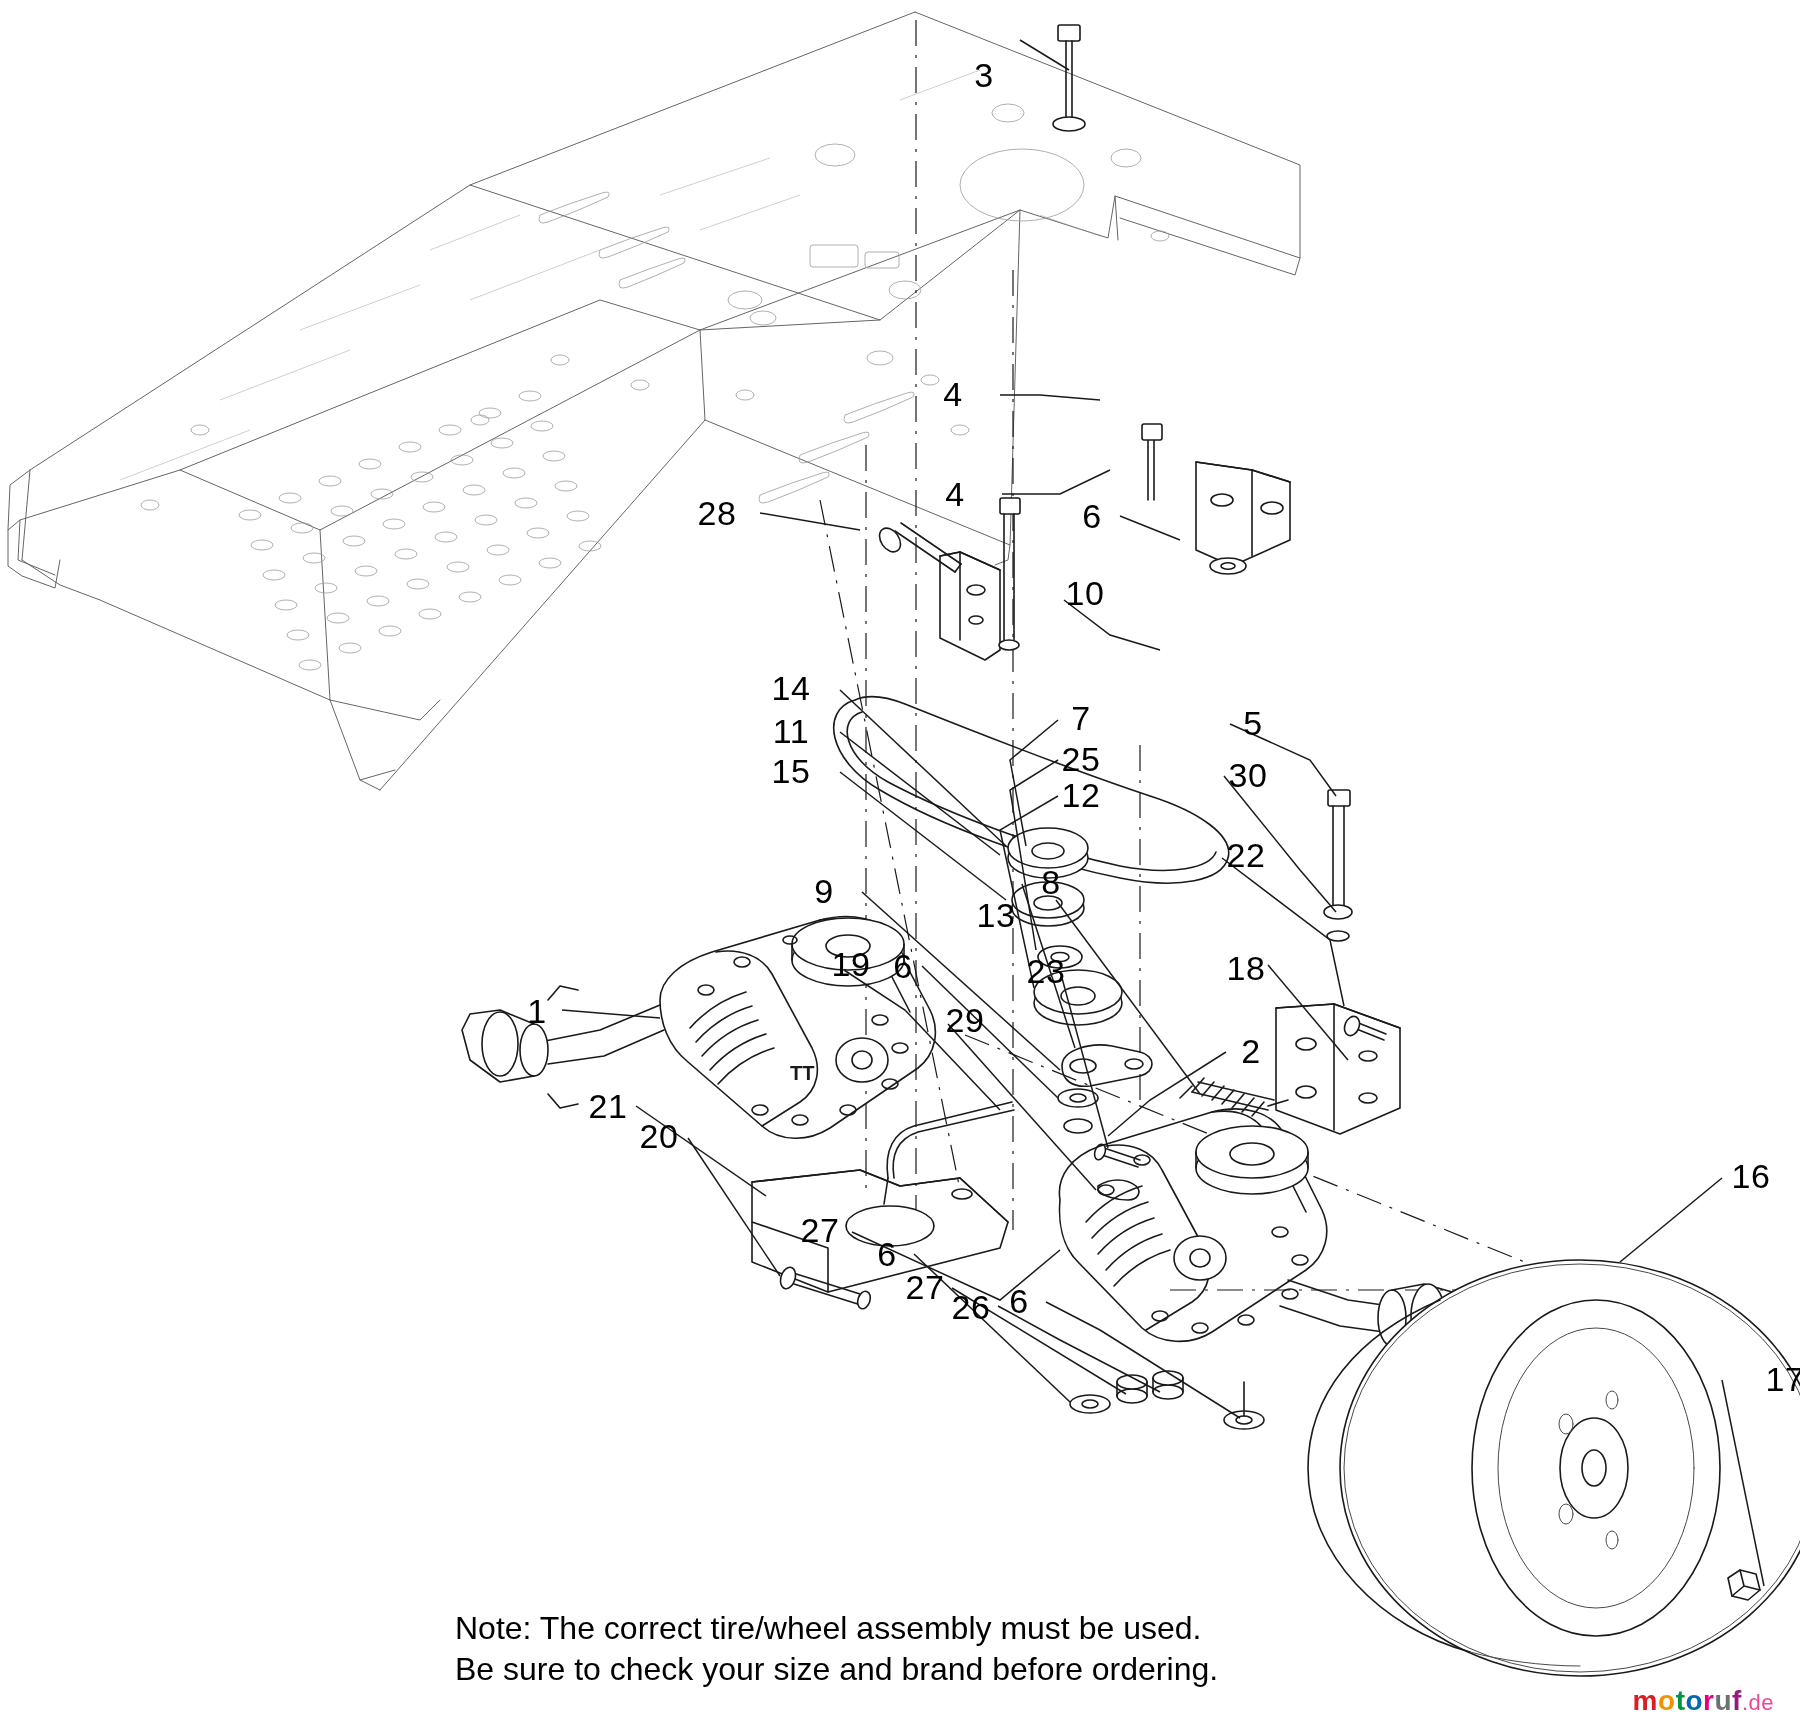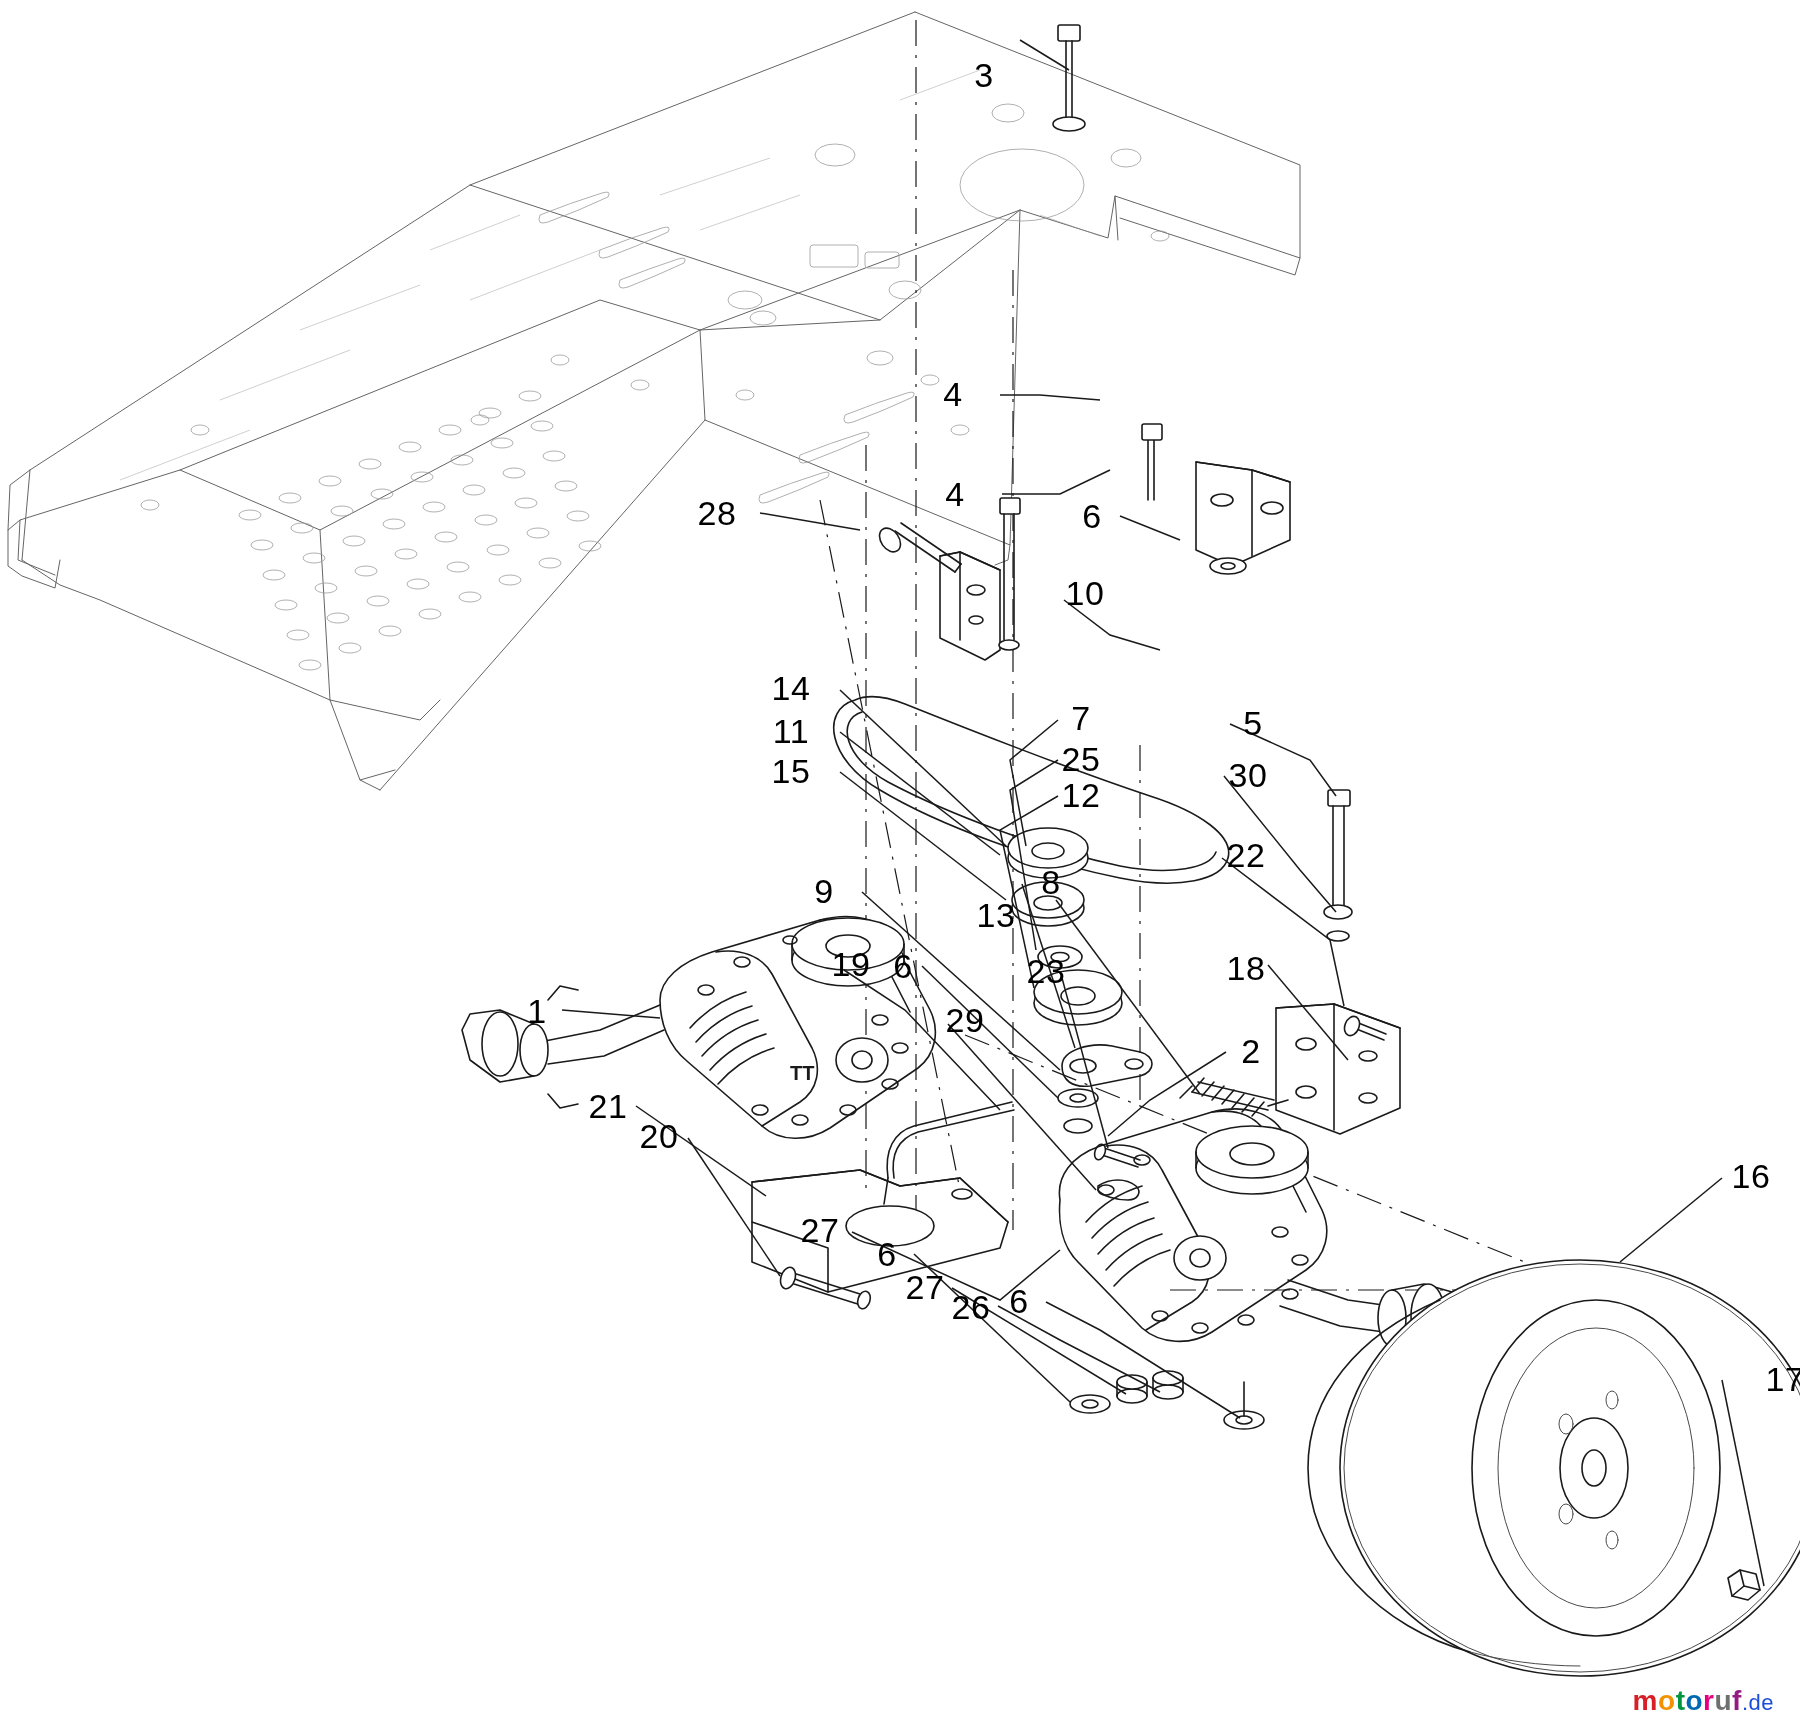"Note: The correct tire/wheel assembly" div { html: none -> <div> <div>Note: The correct tire/wheel assembly must be used.</div> <div>Be sure to check your size and brand before ordering.</div> </div> }
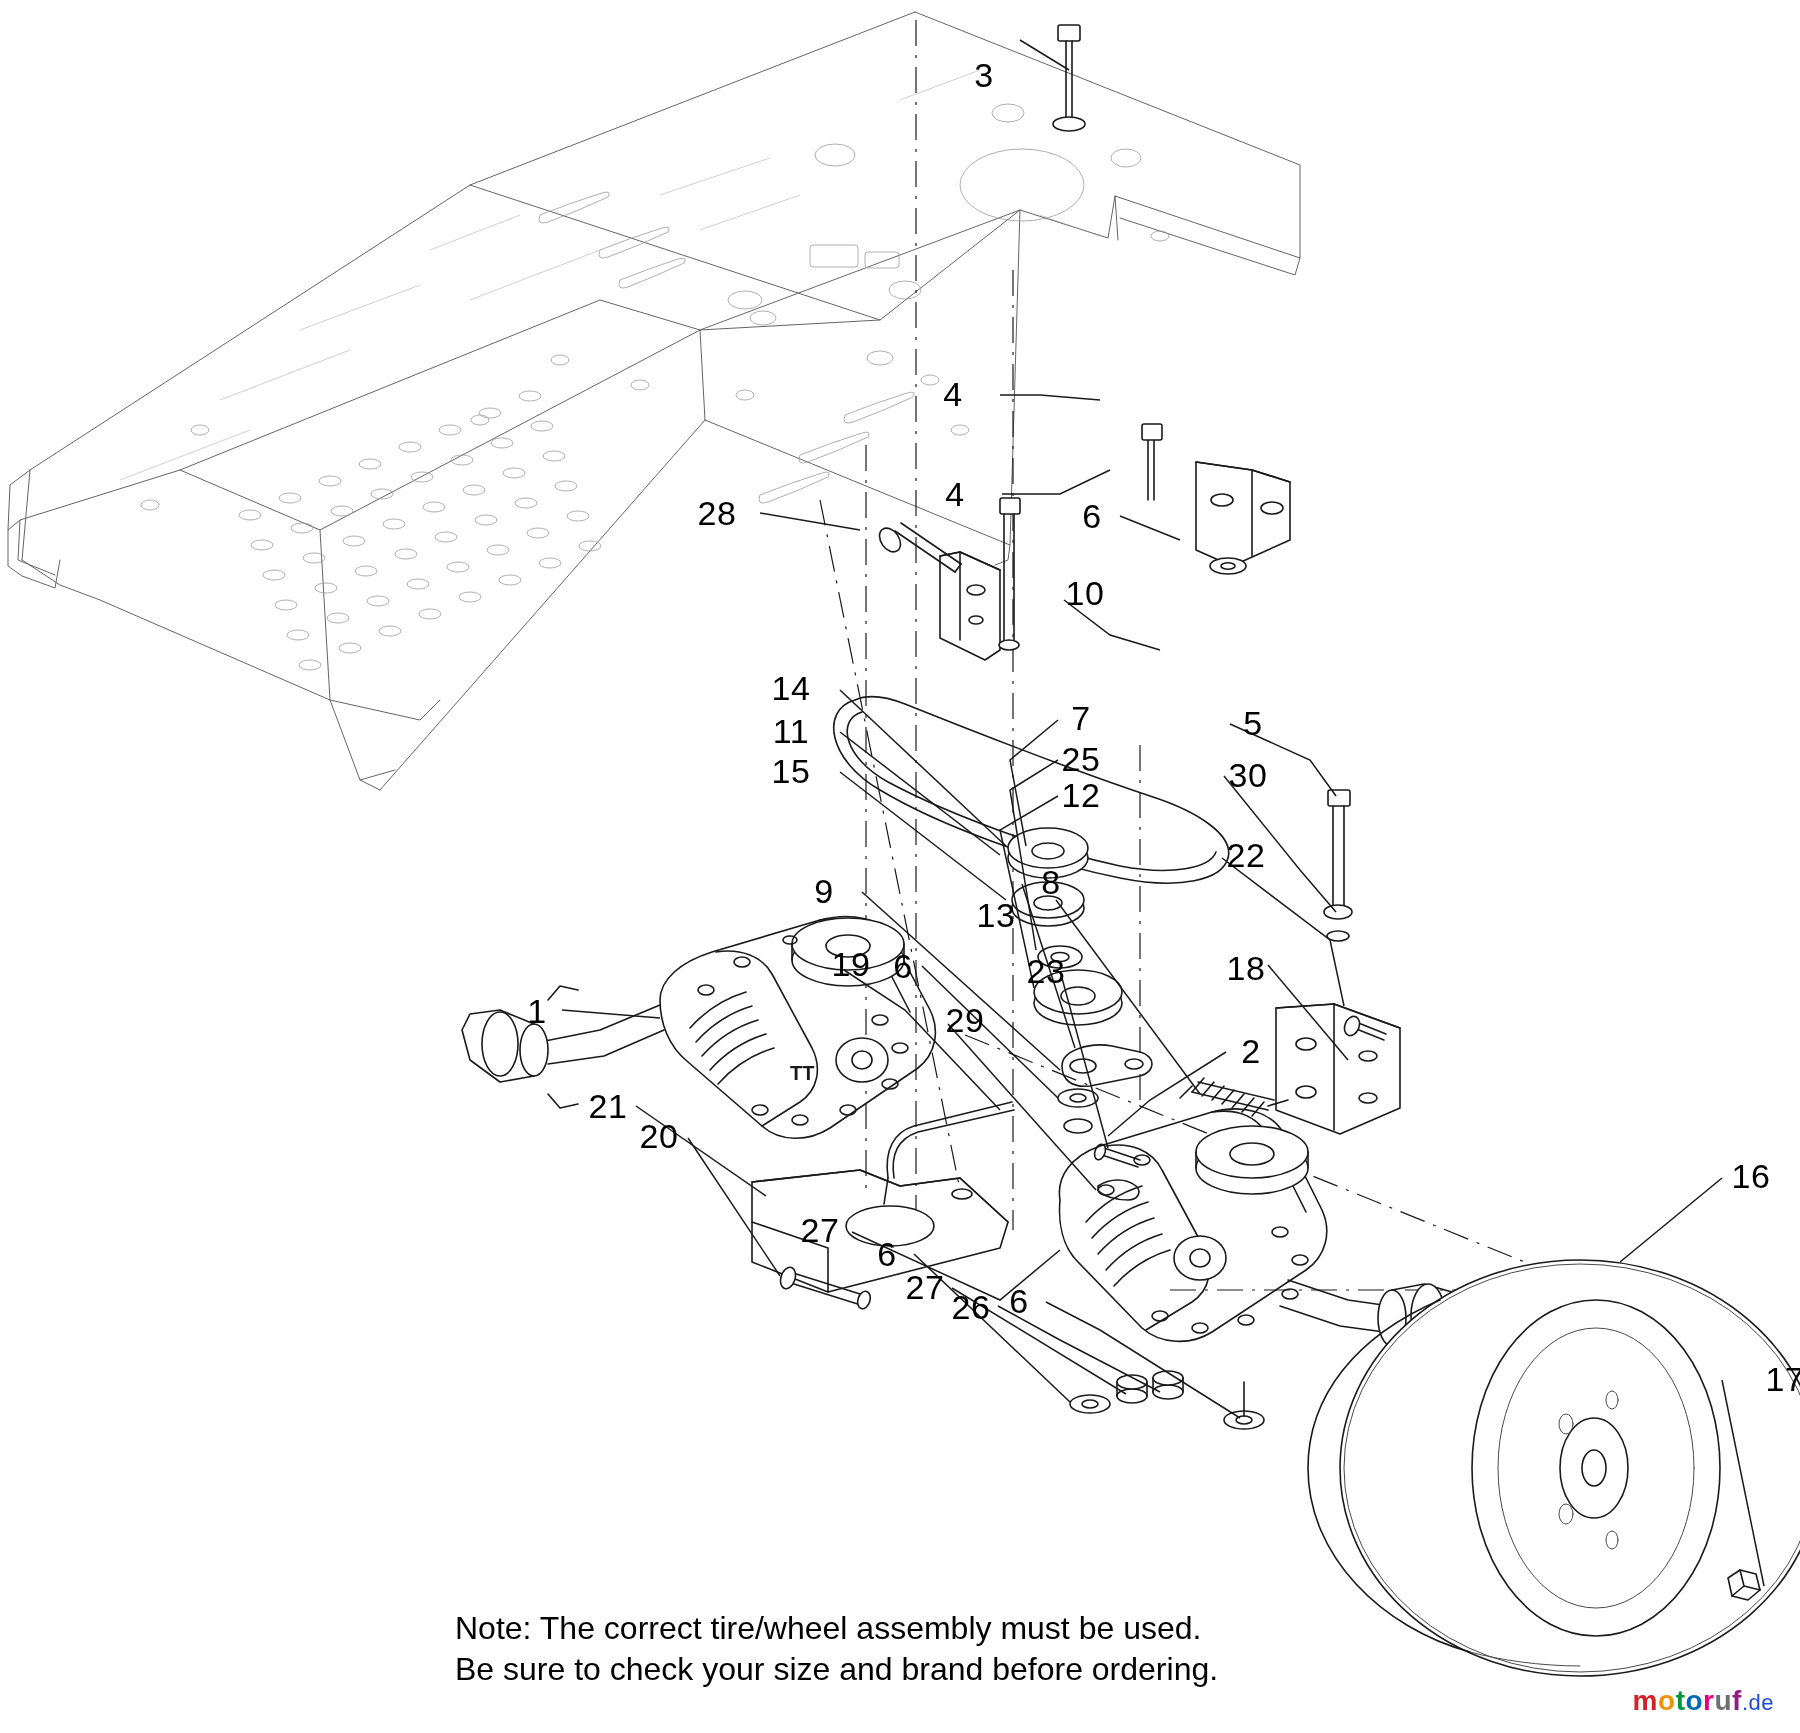".de" #watermark .de { color: #1d4ed8 -> #ec4899 }
